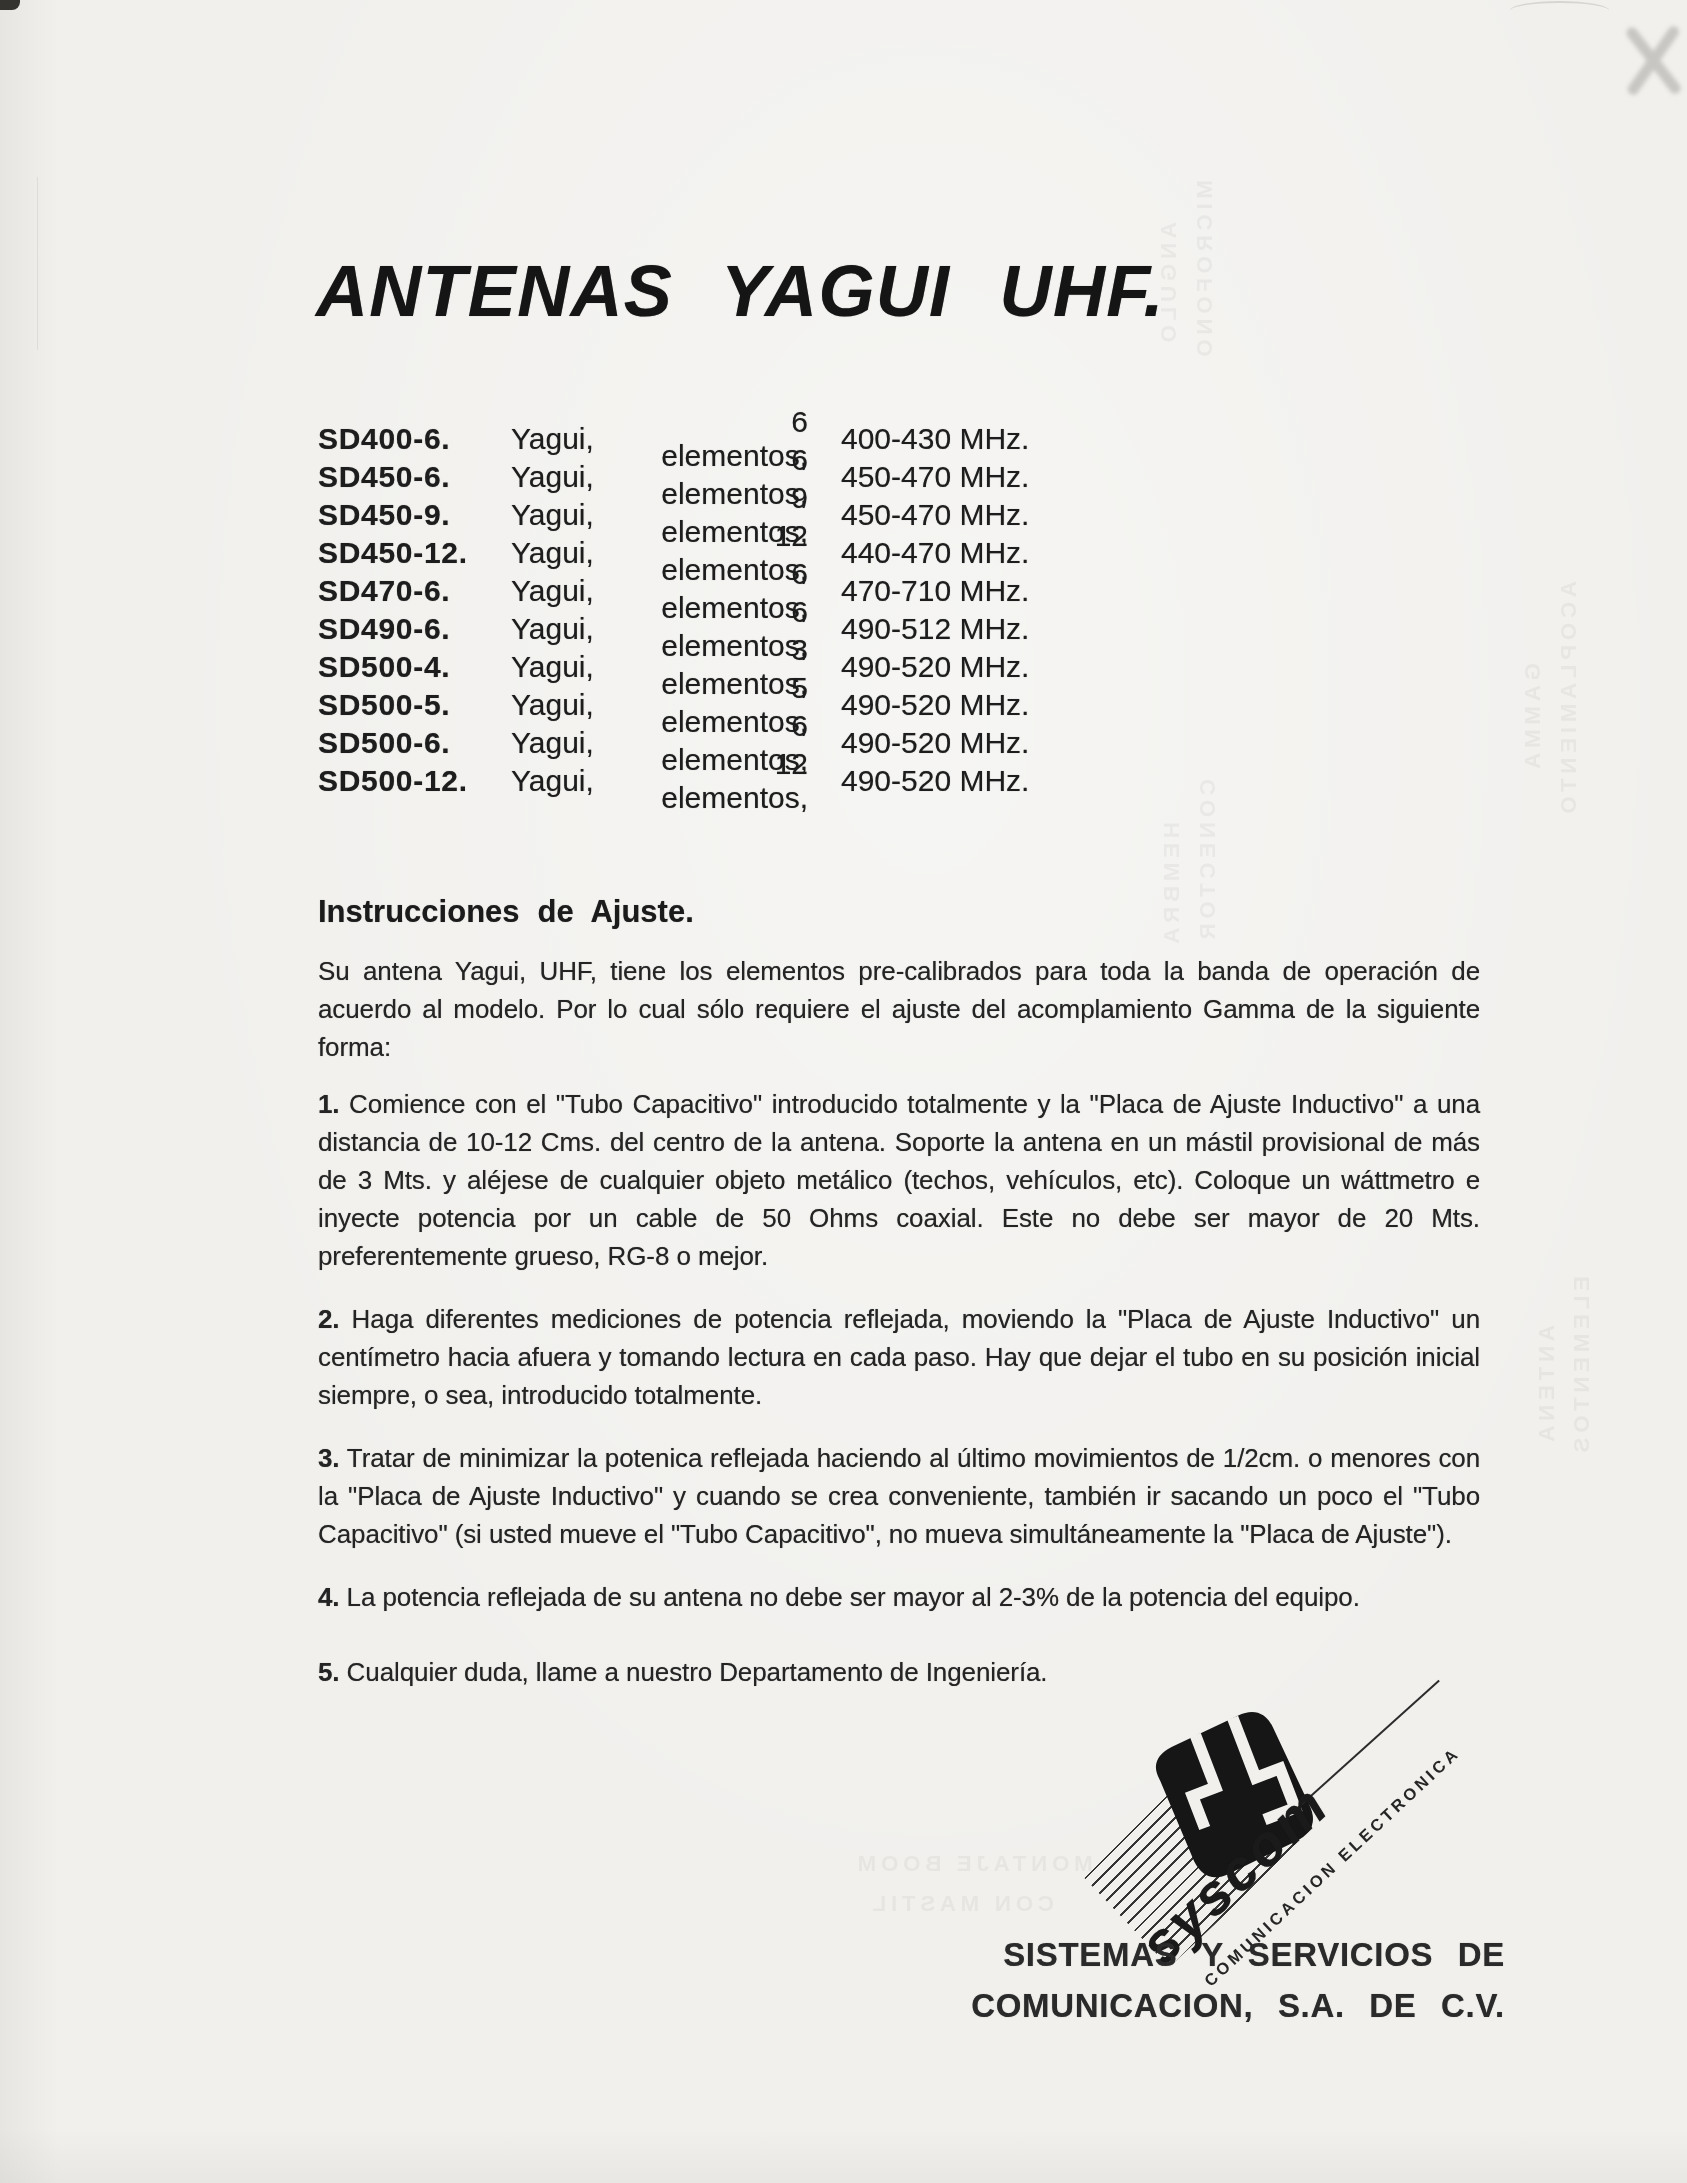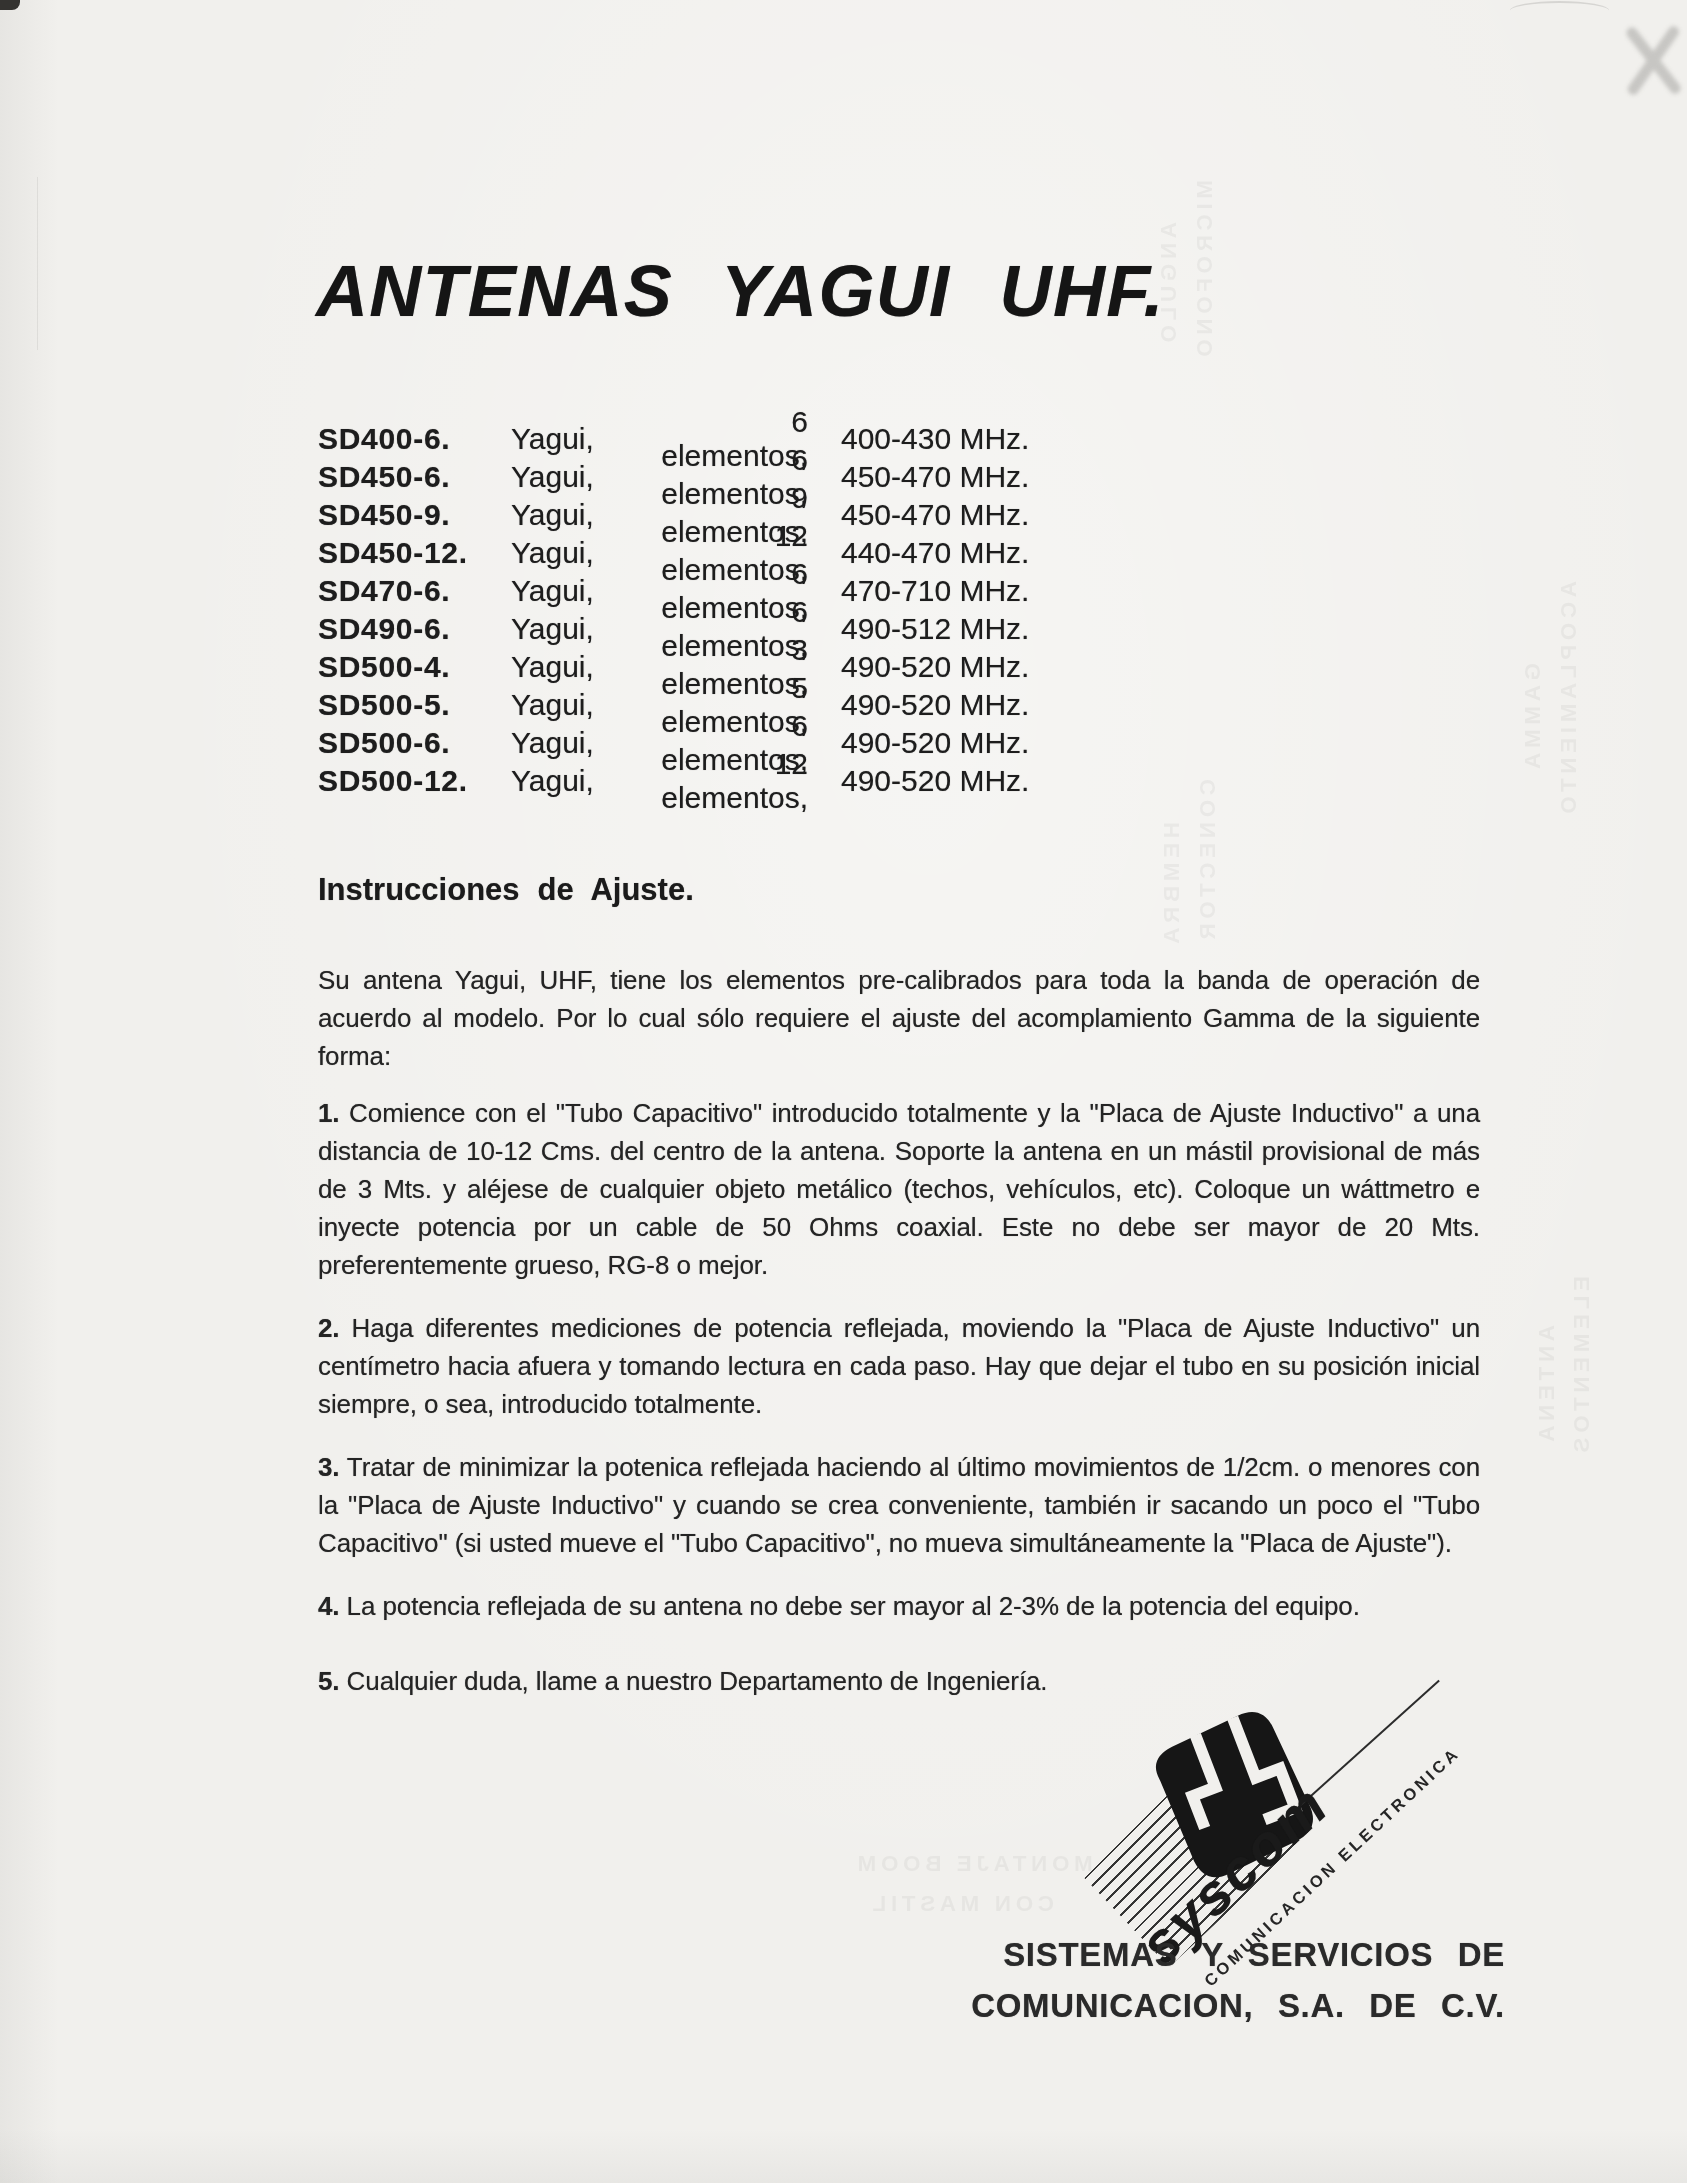"Instrucciones de Ajuste." .instr-heading { top: 872px -> 894px }
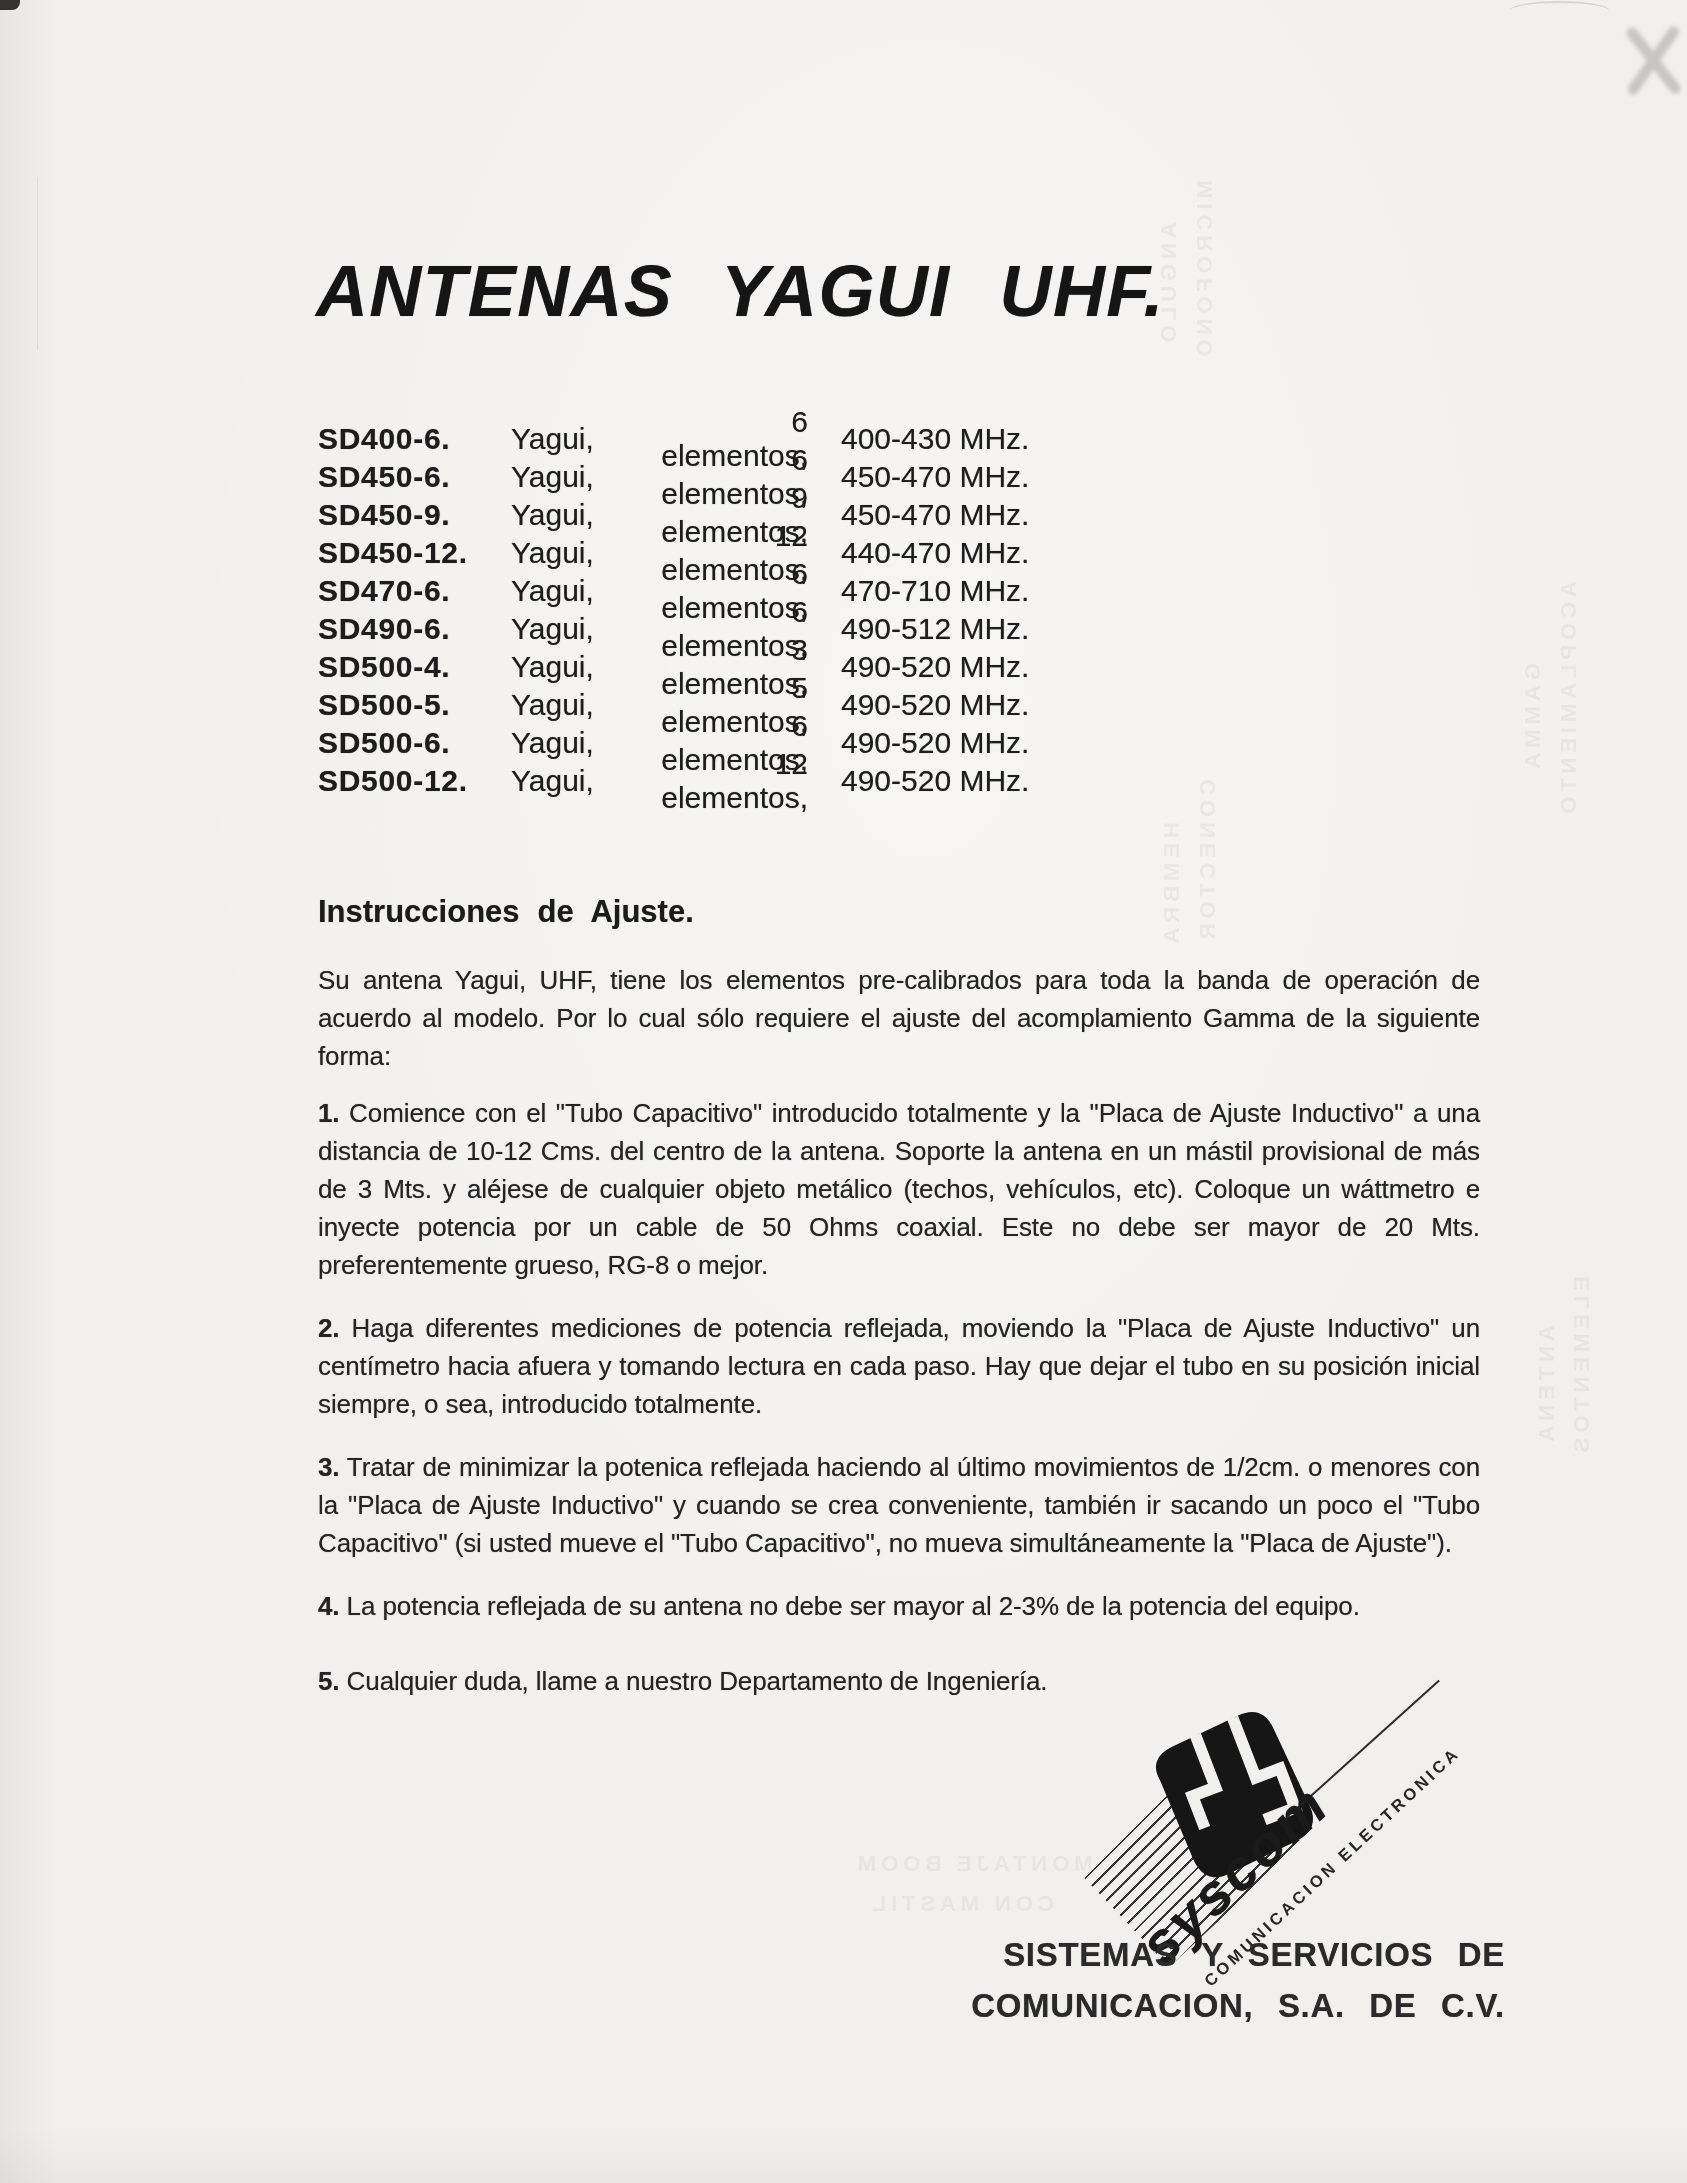"Su antena Yagui, UHF, tiene" .instr-body p { margin: 16px 0 25px 0 -> 7px 0 25px 0 }
